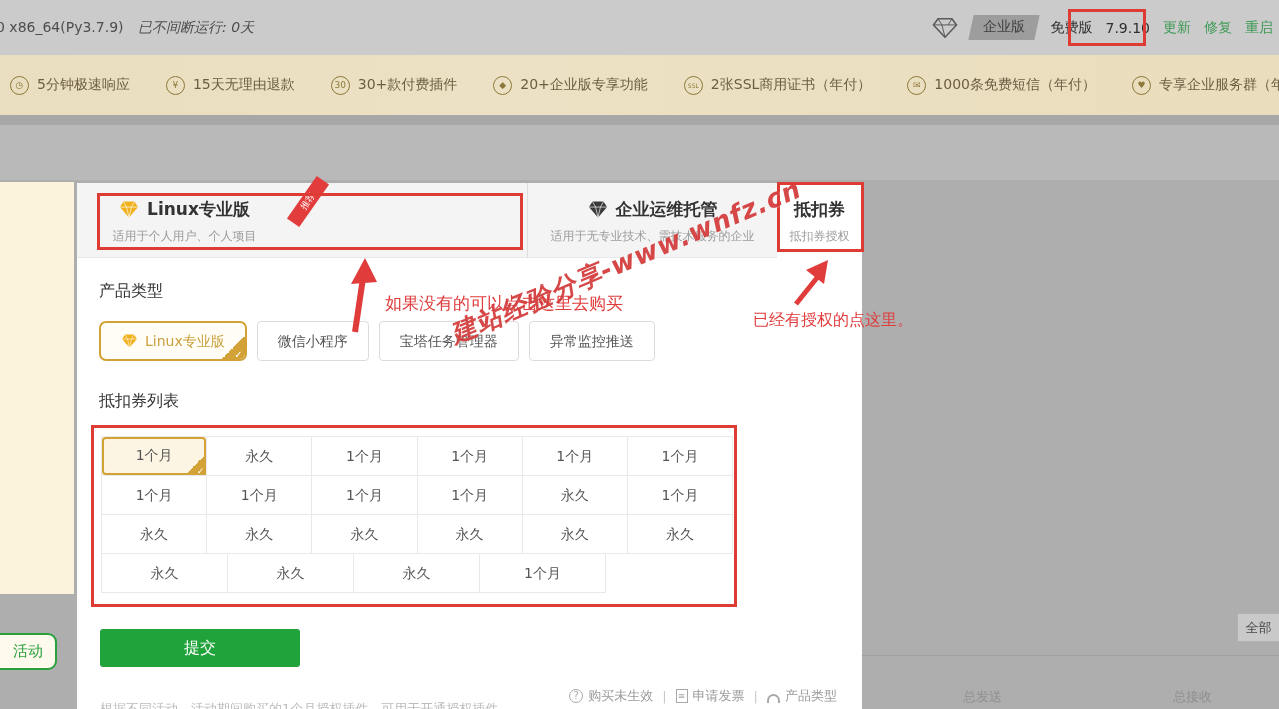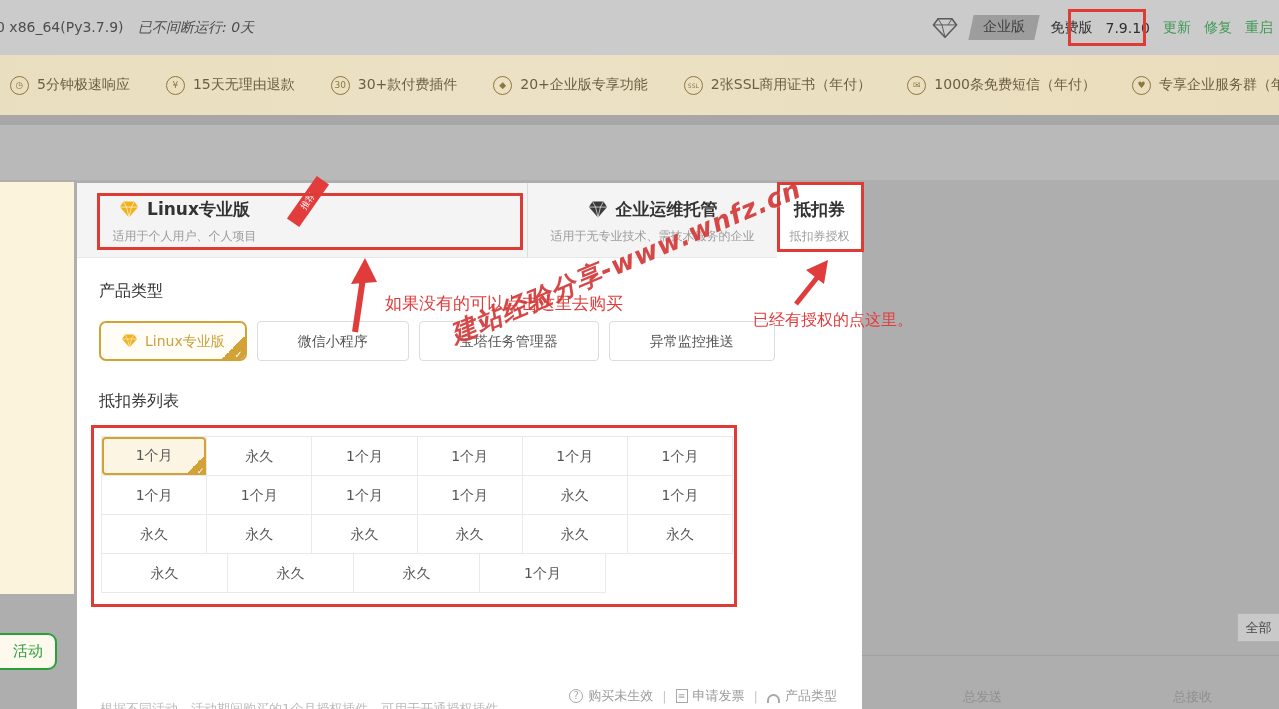"微信小程序" .pbtn { padding: 0 40px -> 0 20px }
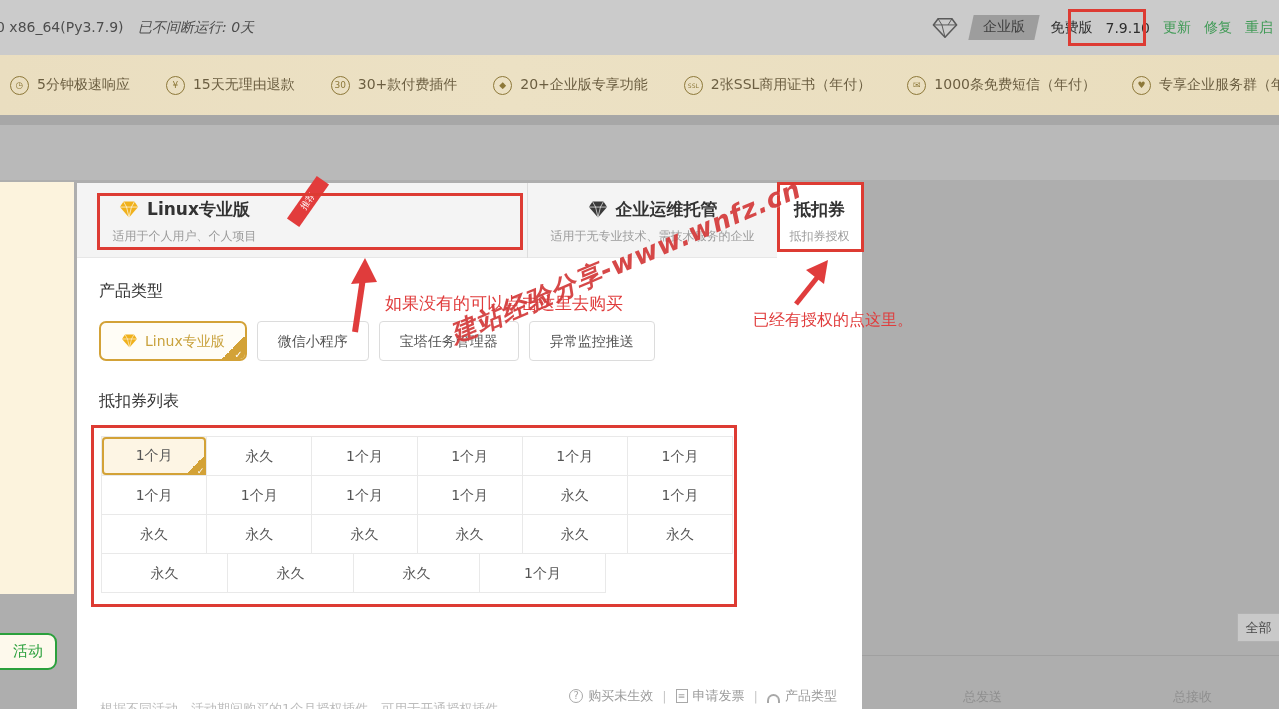"提交" button.submit-btn { html: none -> <button>提交</button> }
